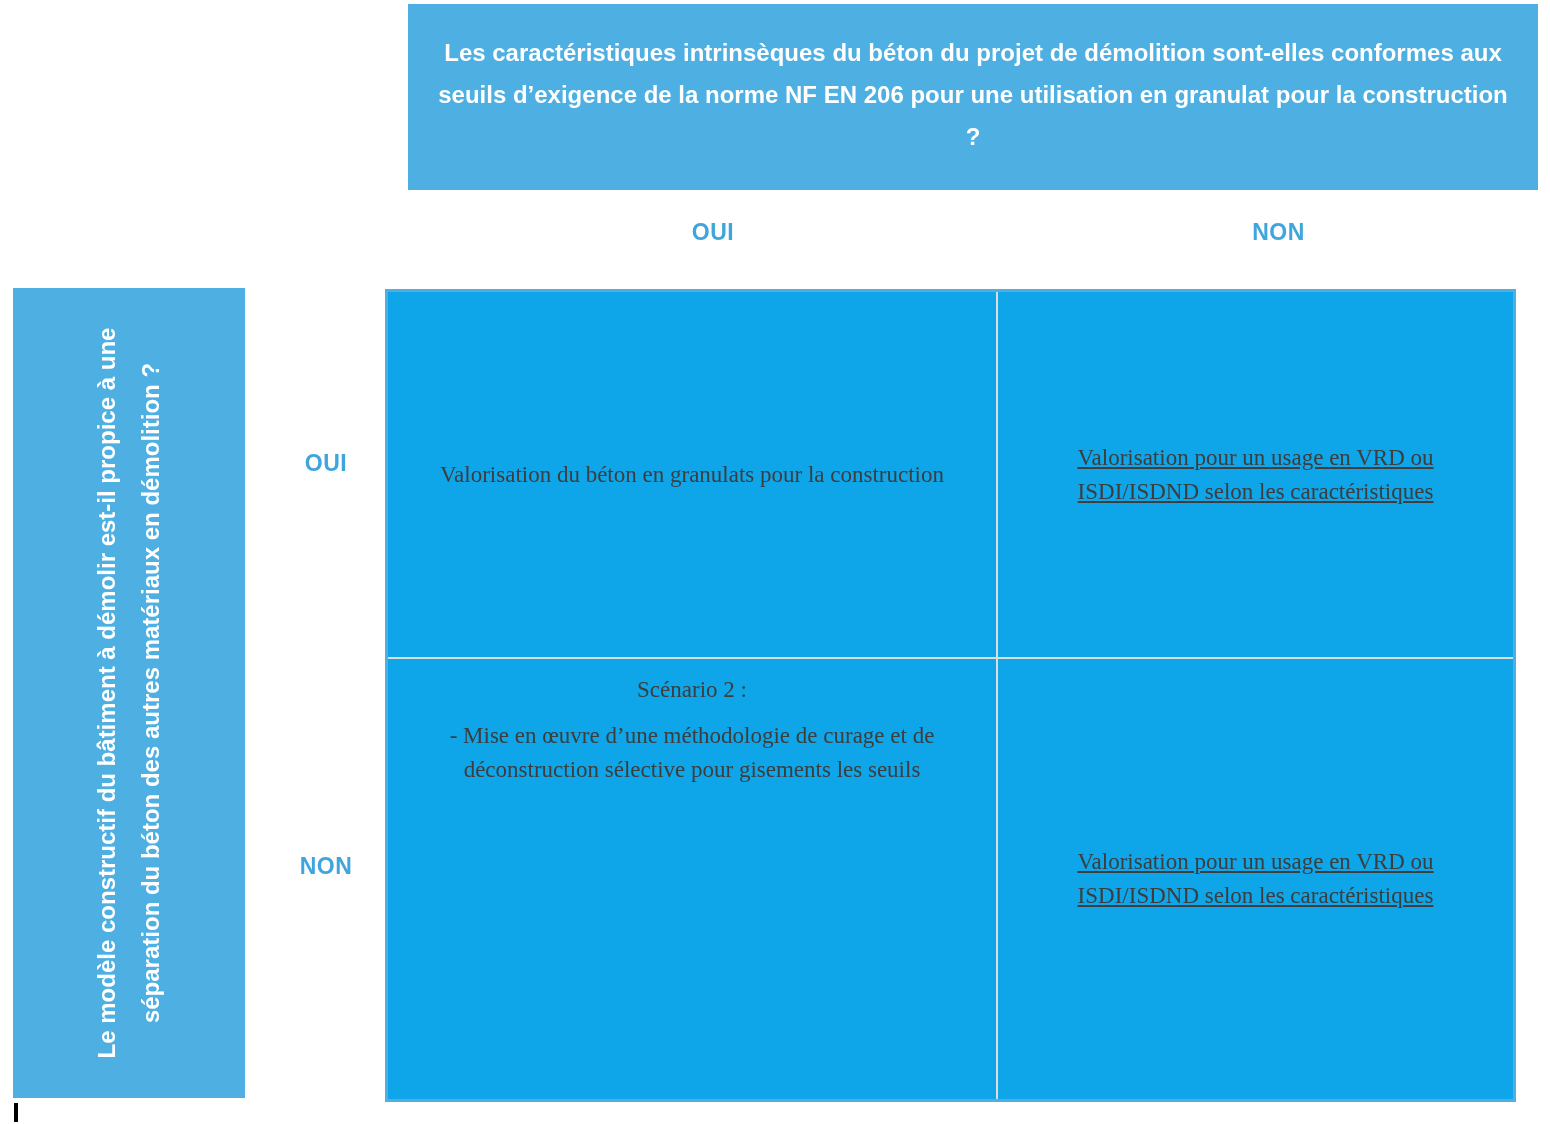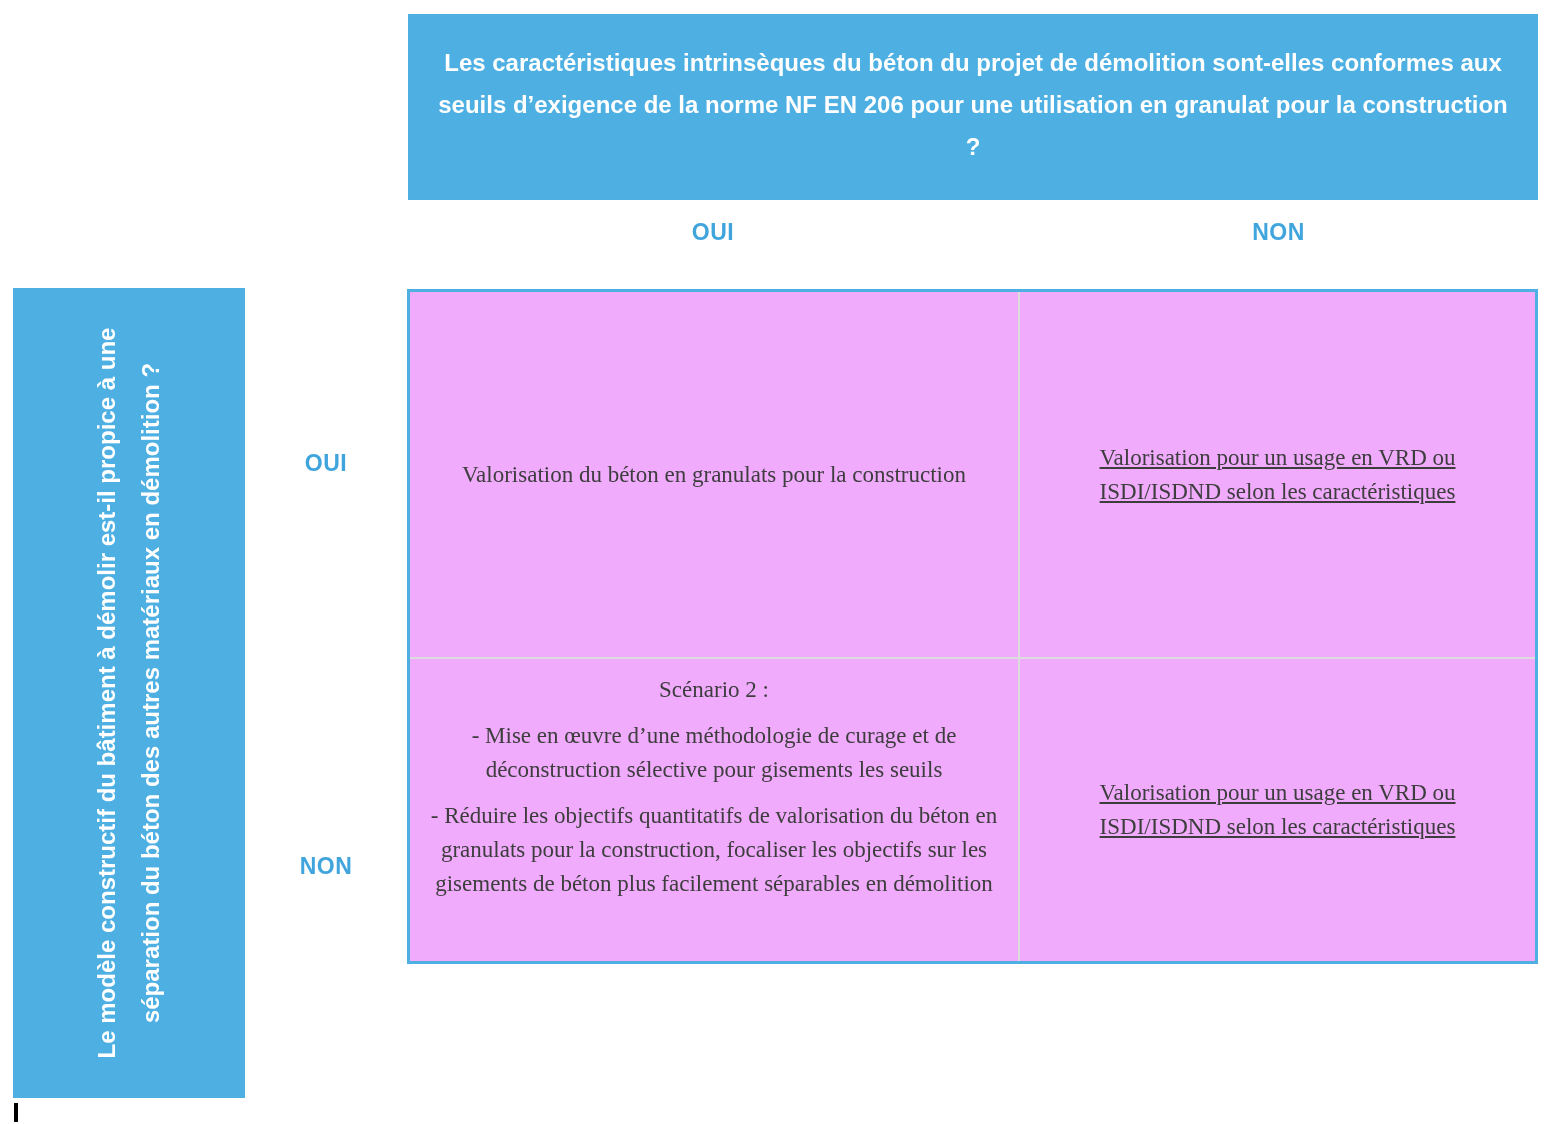"Les caractéristiques intrinsèques du" .header-box { top: 14px -> 4px }
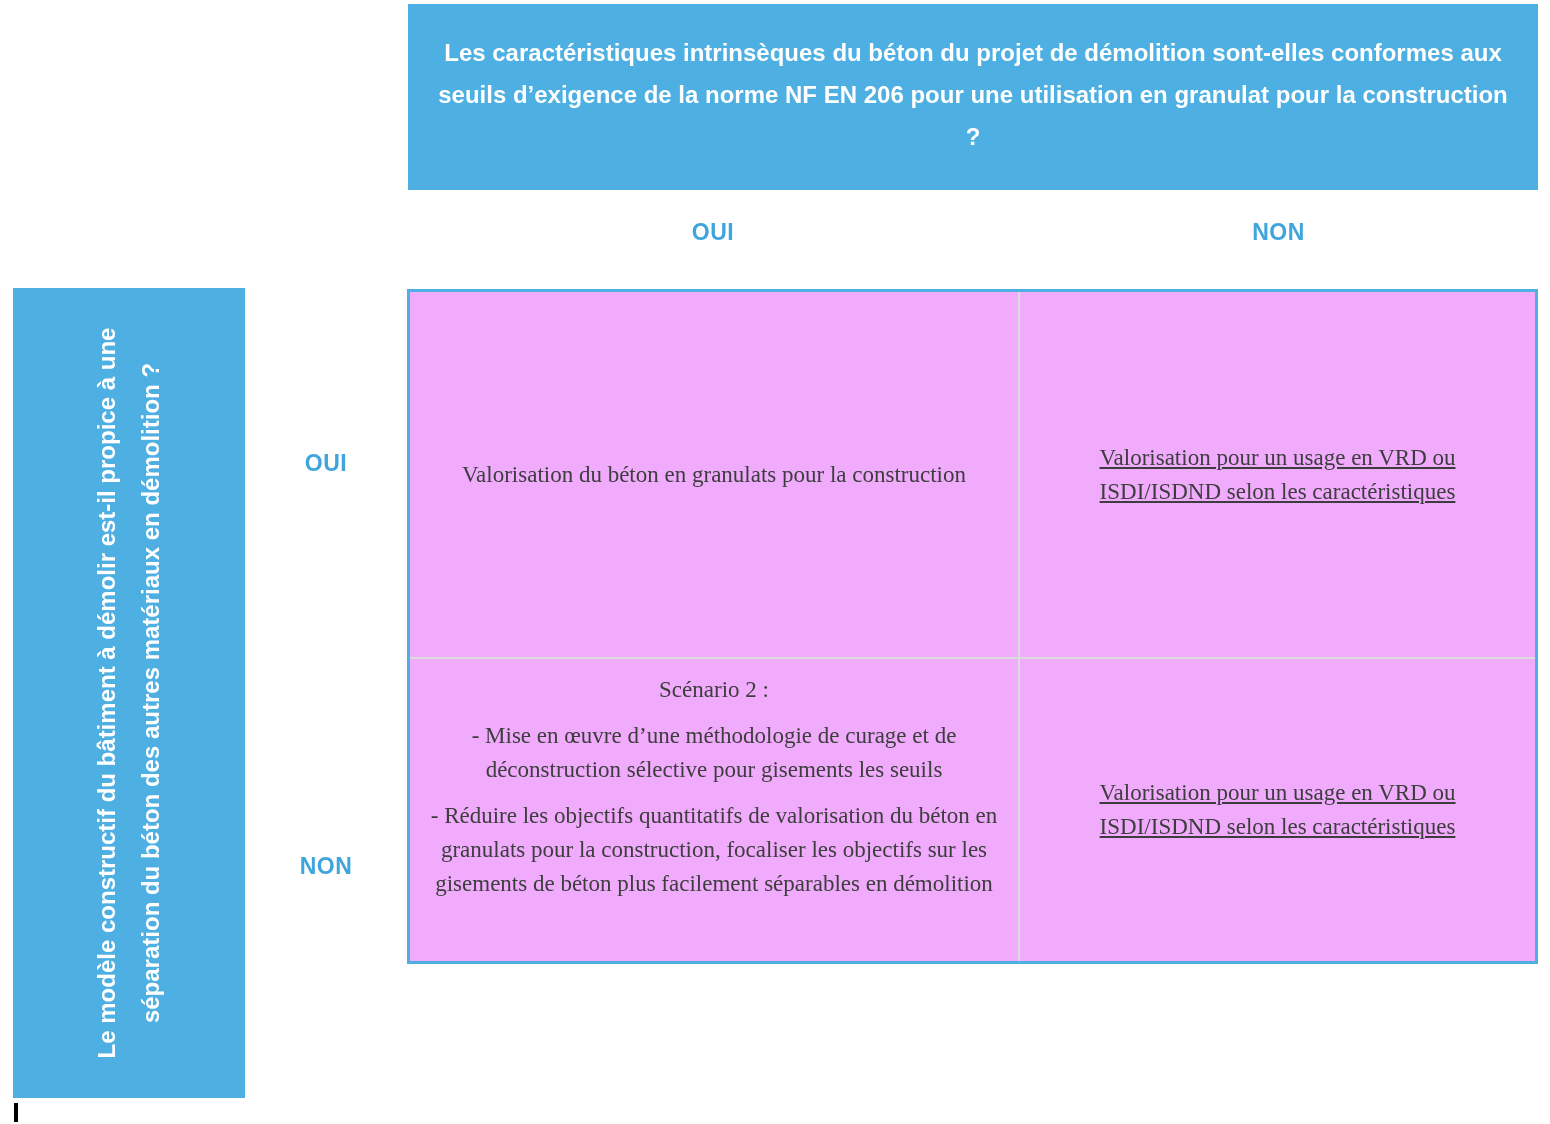"Valorisation du béton en granulats" .grid { background: #f0abfc -> #0ea5e9; height: 675px -> 813px; left: 407px -> 385px }
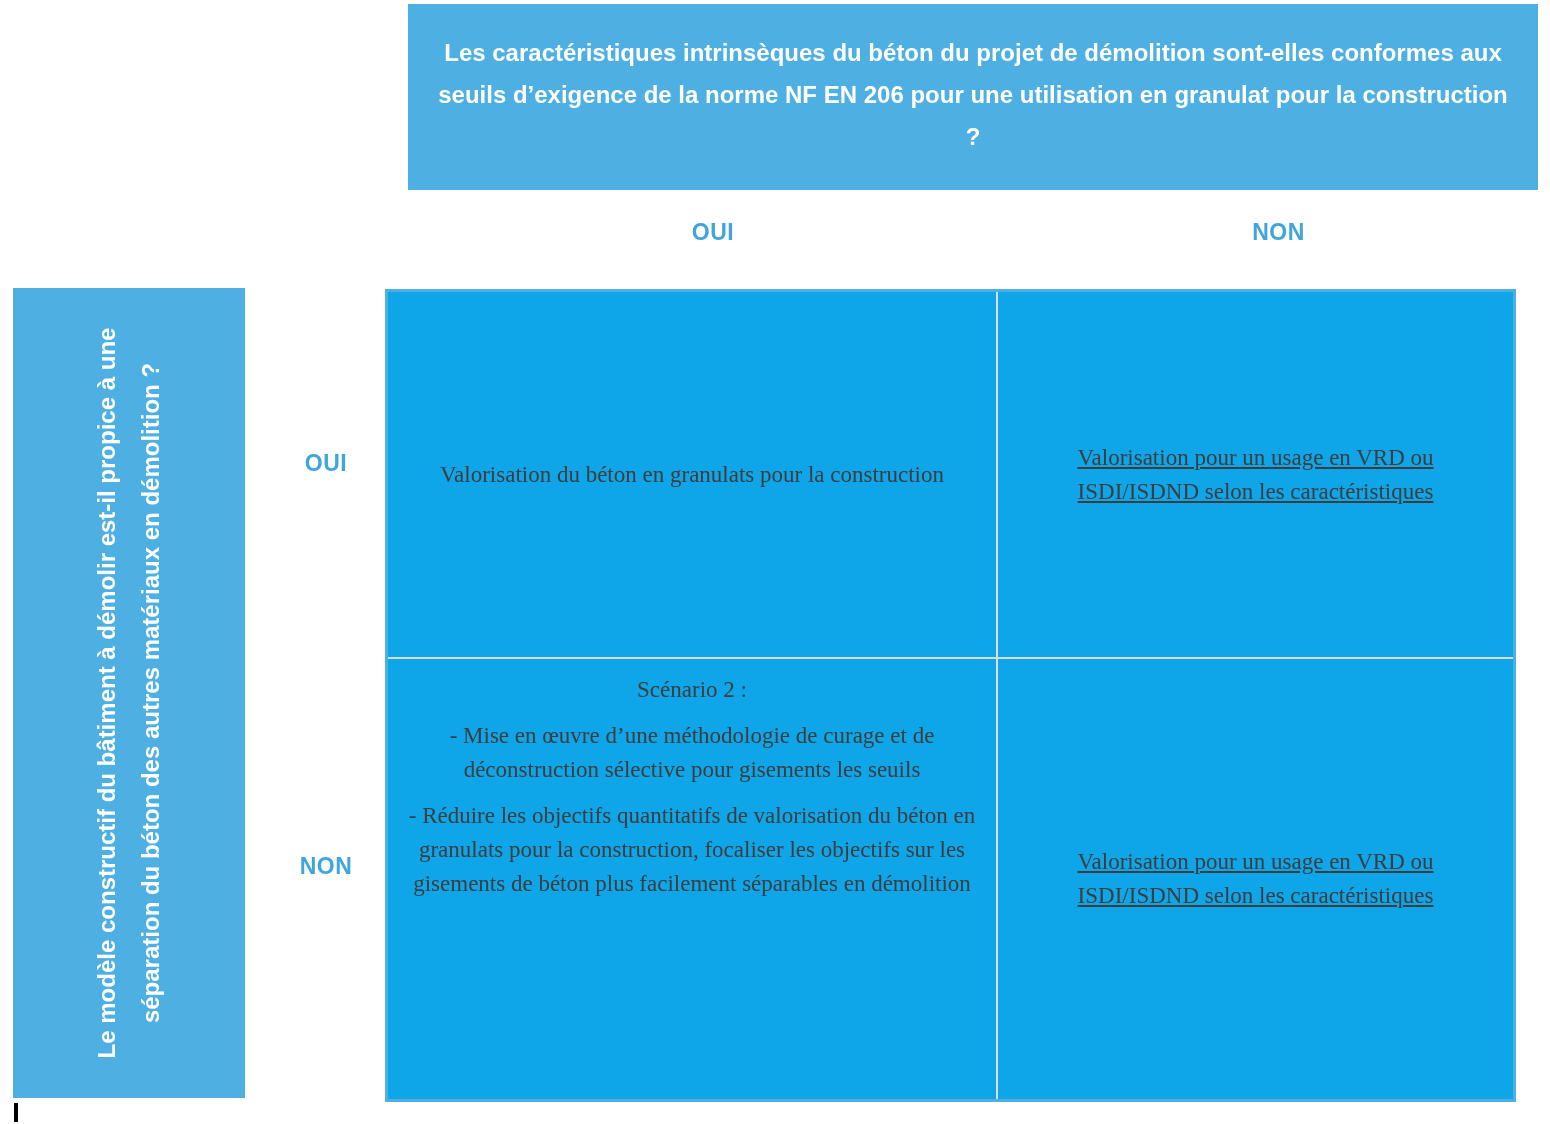"- Réduire les objectifs quantitatifs" p.p4 { html: <p>- Réduire les objectifs quantitatifs de valorisation du béton en granulats pour la construction, focaliser les objectifs sur les gisements de béton plus facilement séparables en démolition</p> -> none }
